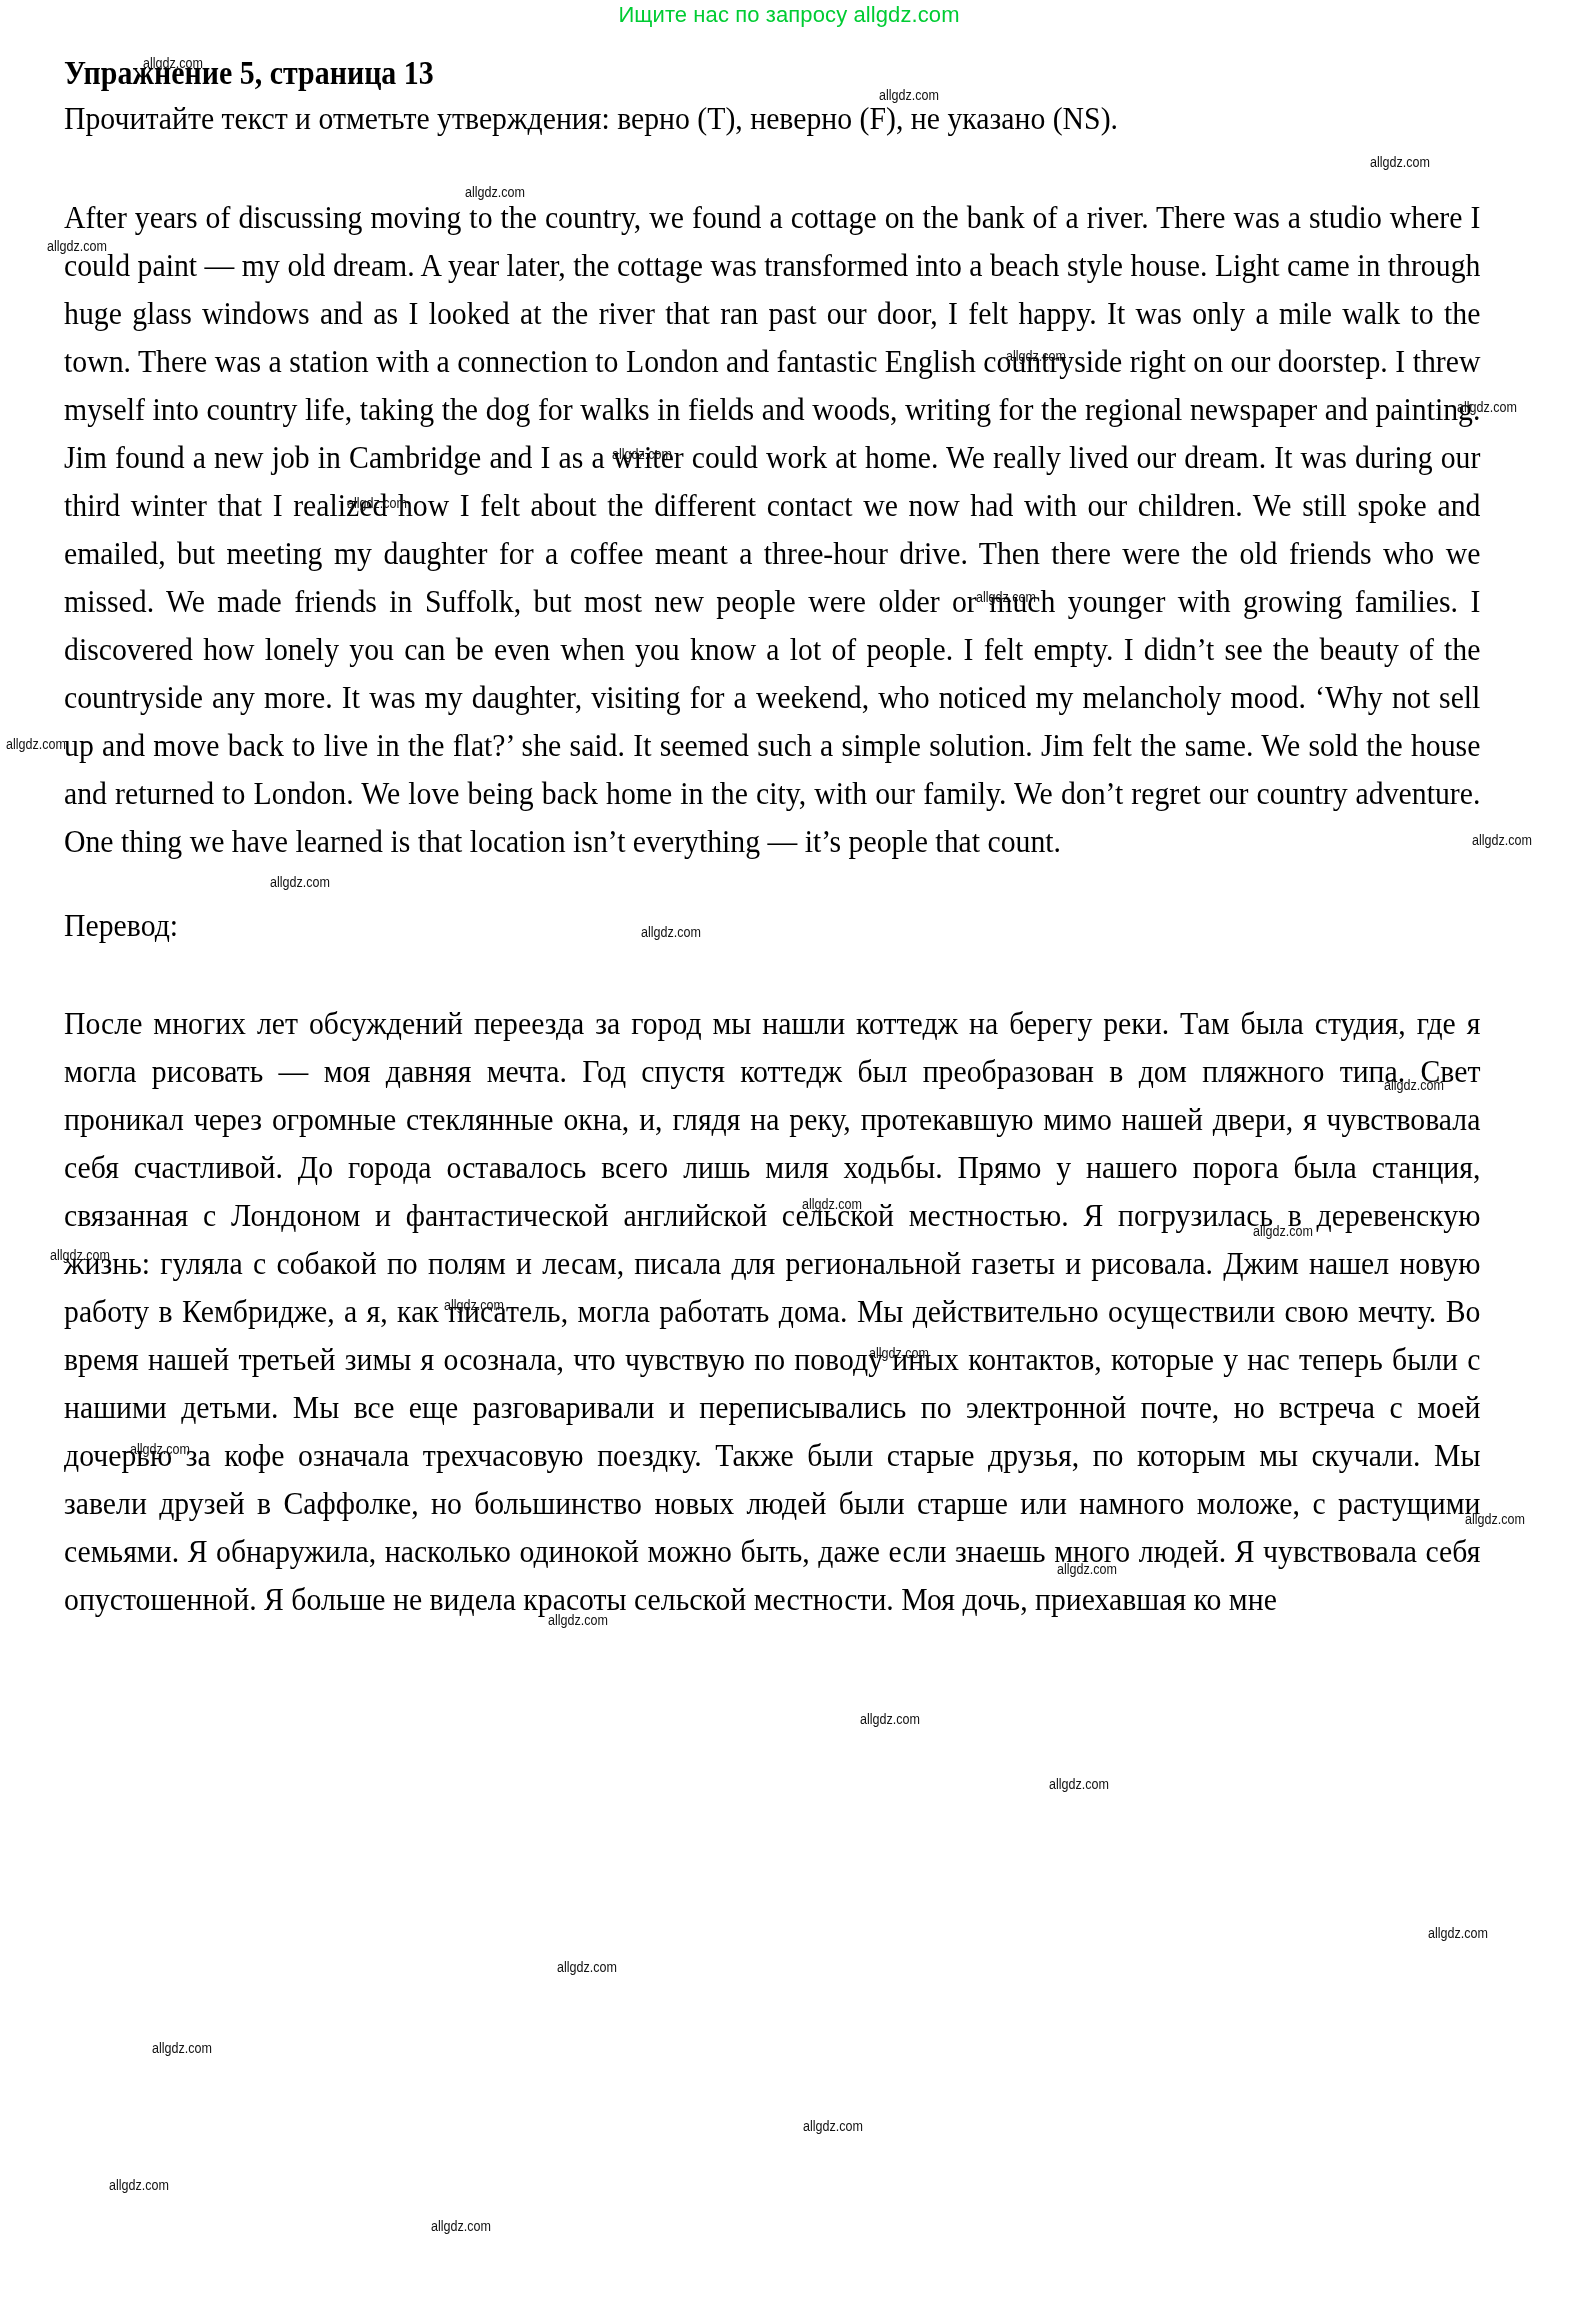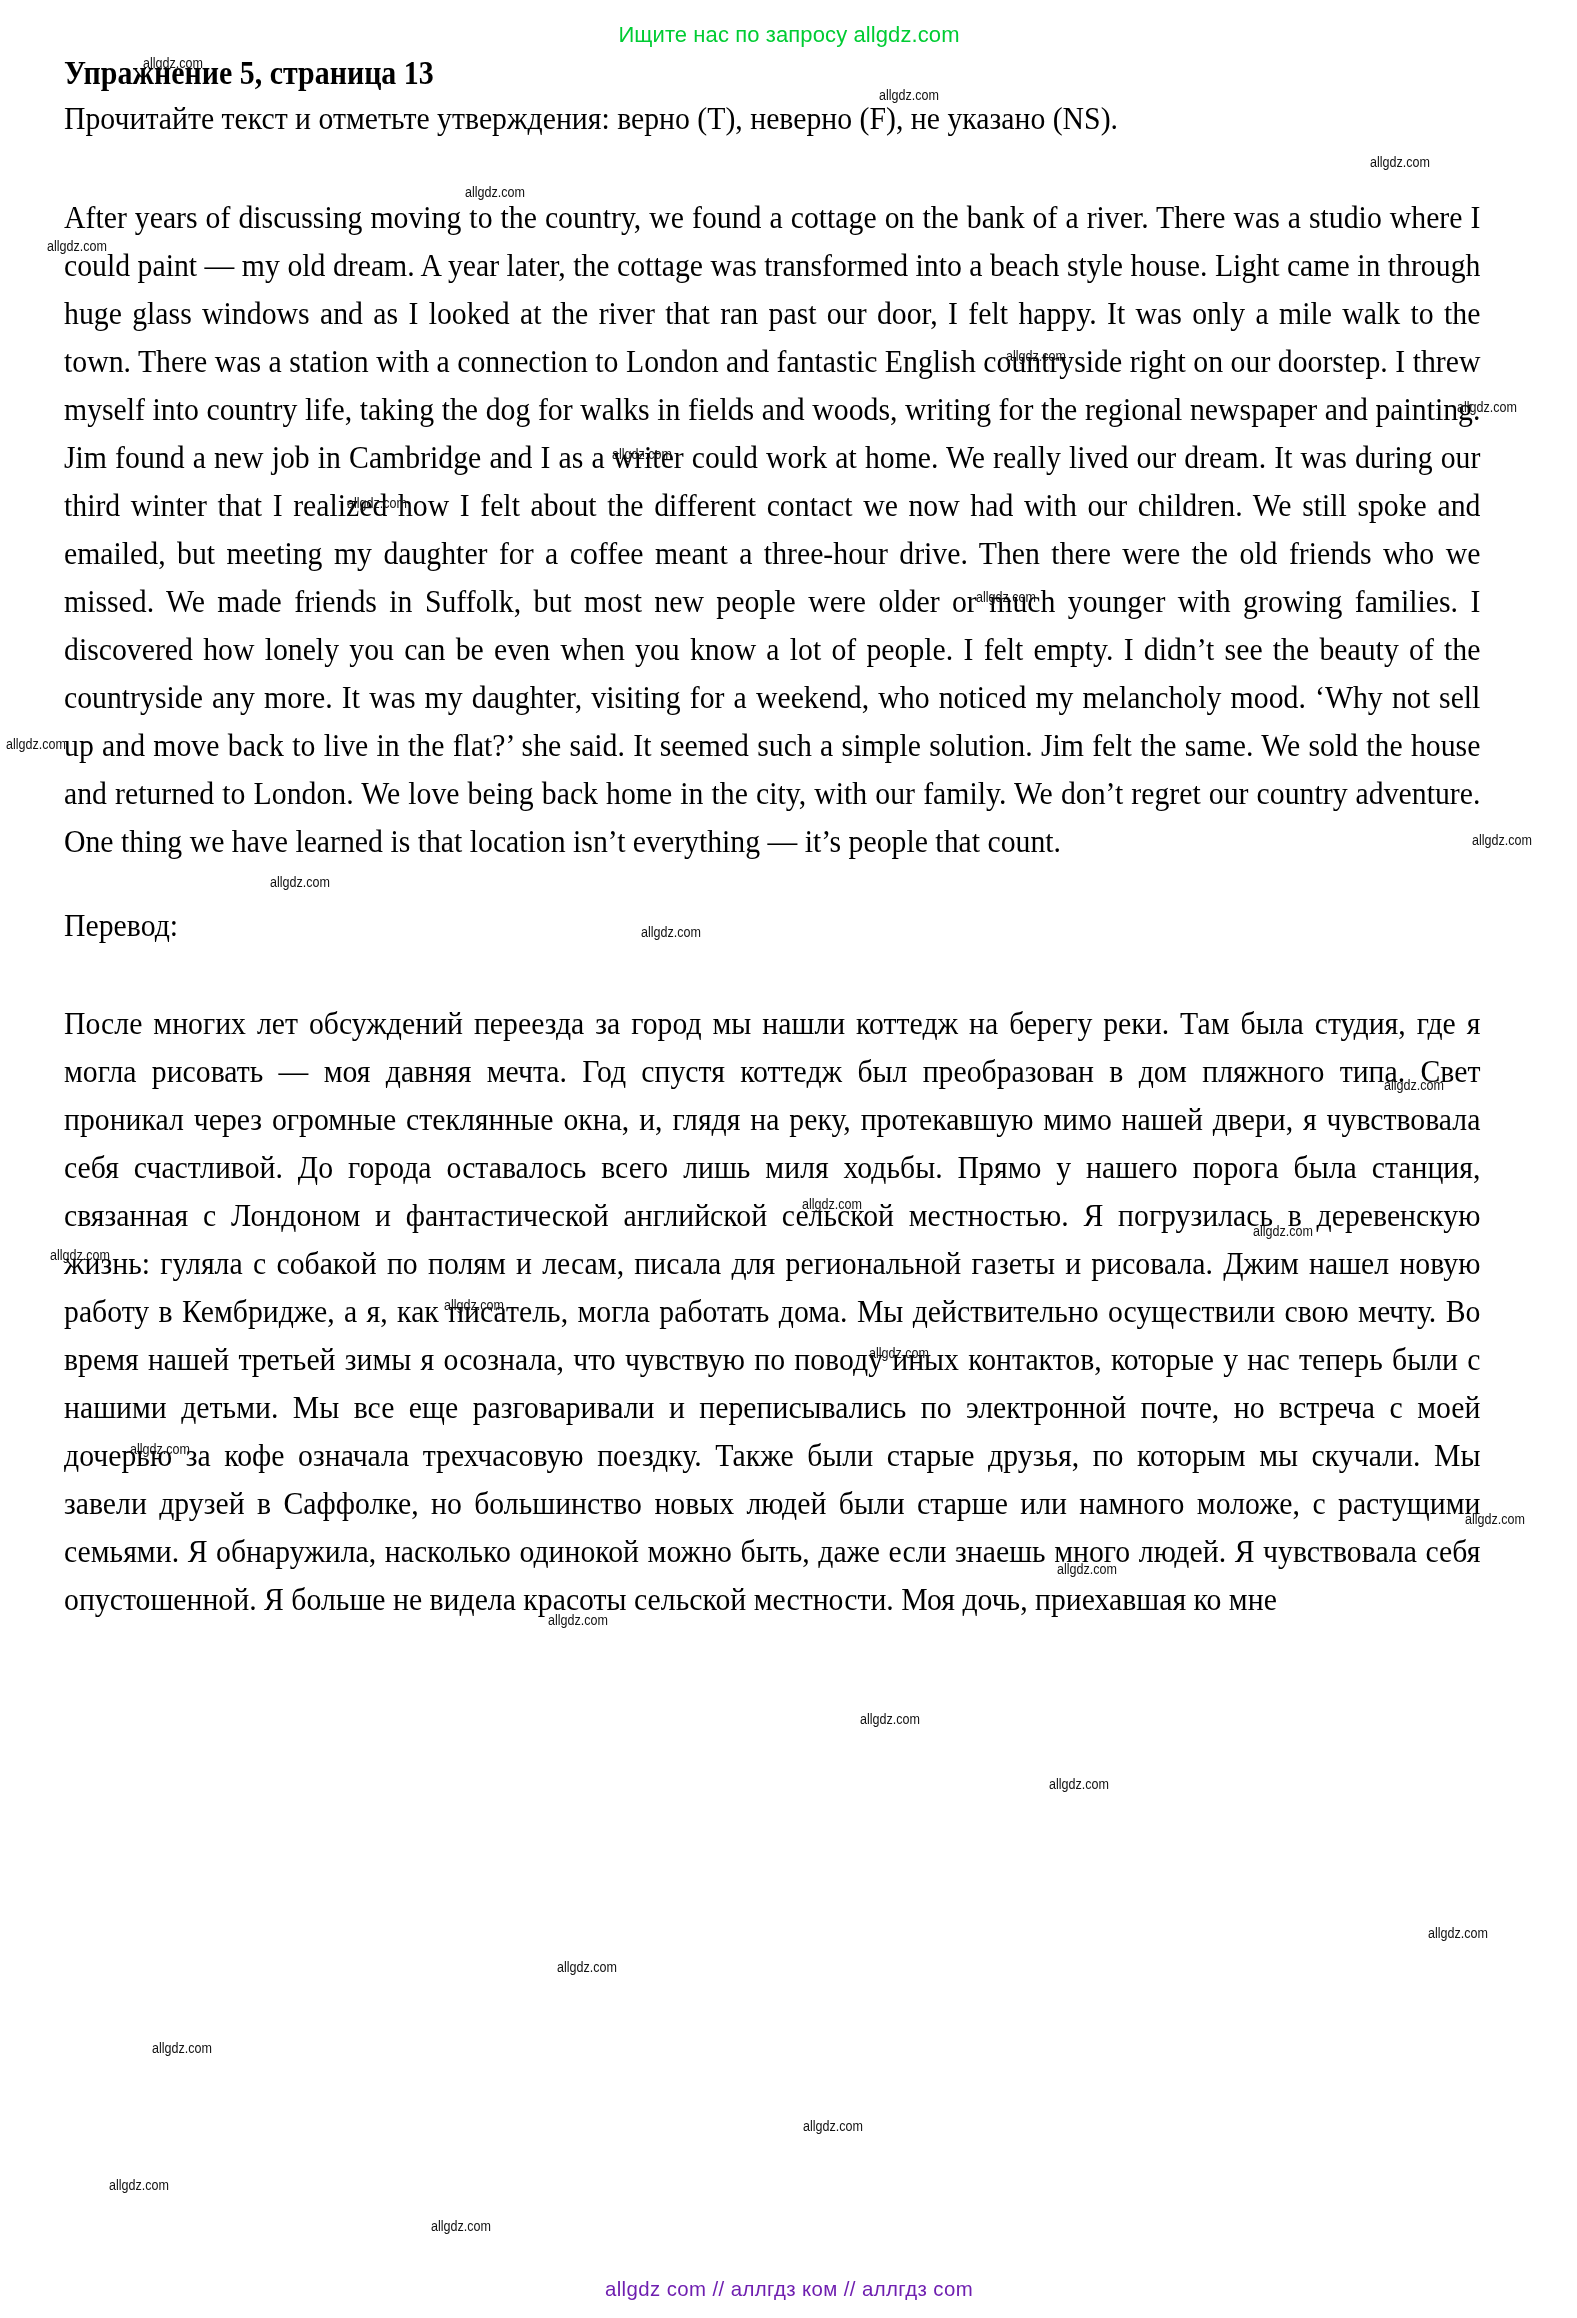"Ищите нас по запросу allgdz.com" div.promo-banner { margin-top: 20px -> none }
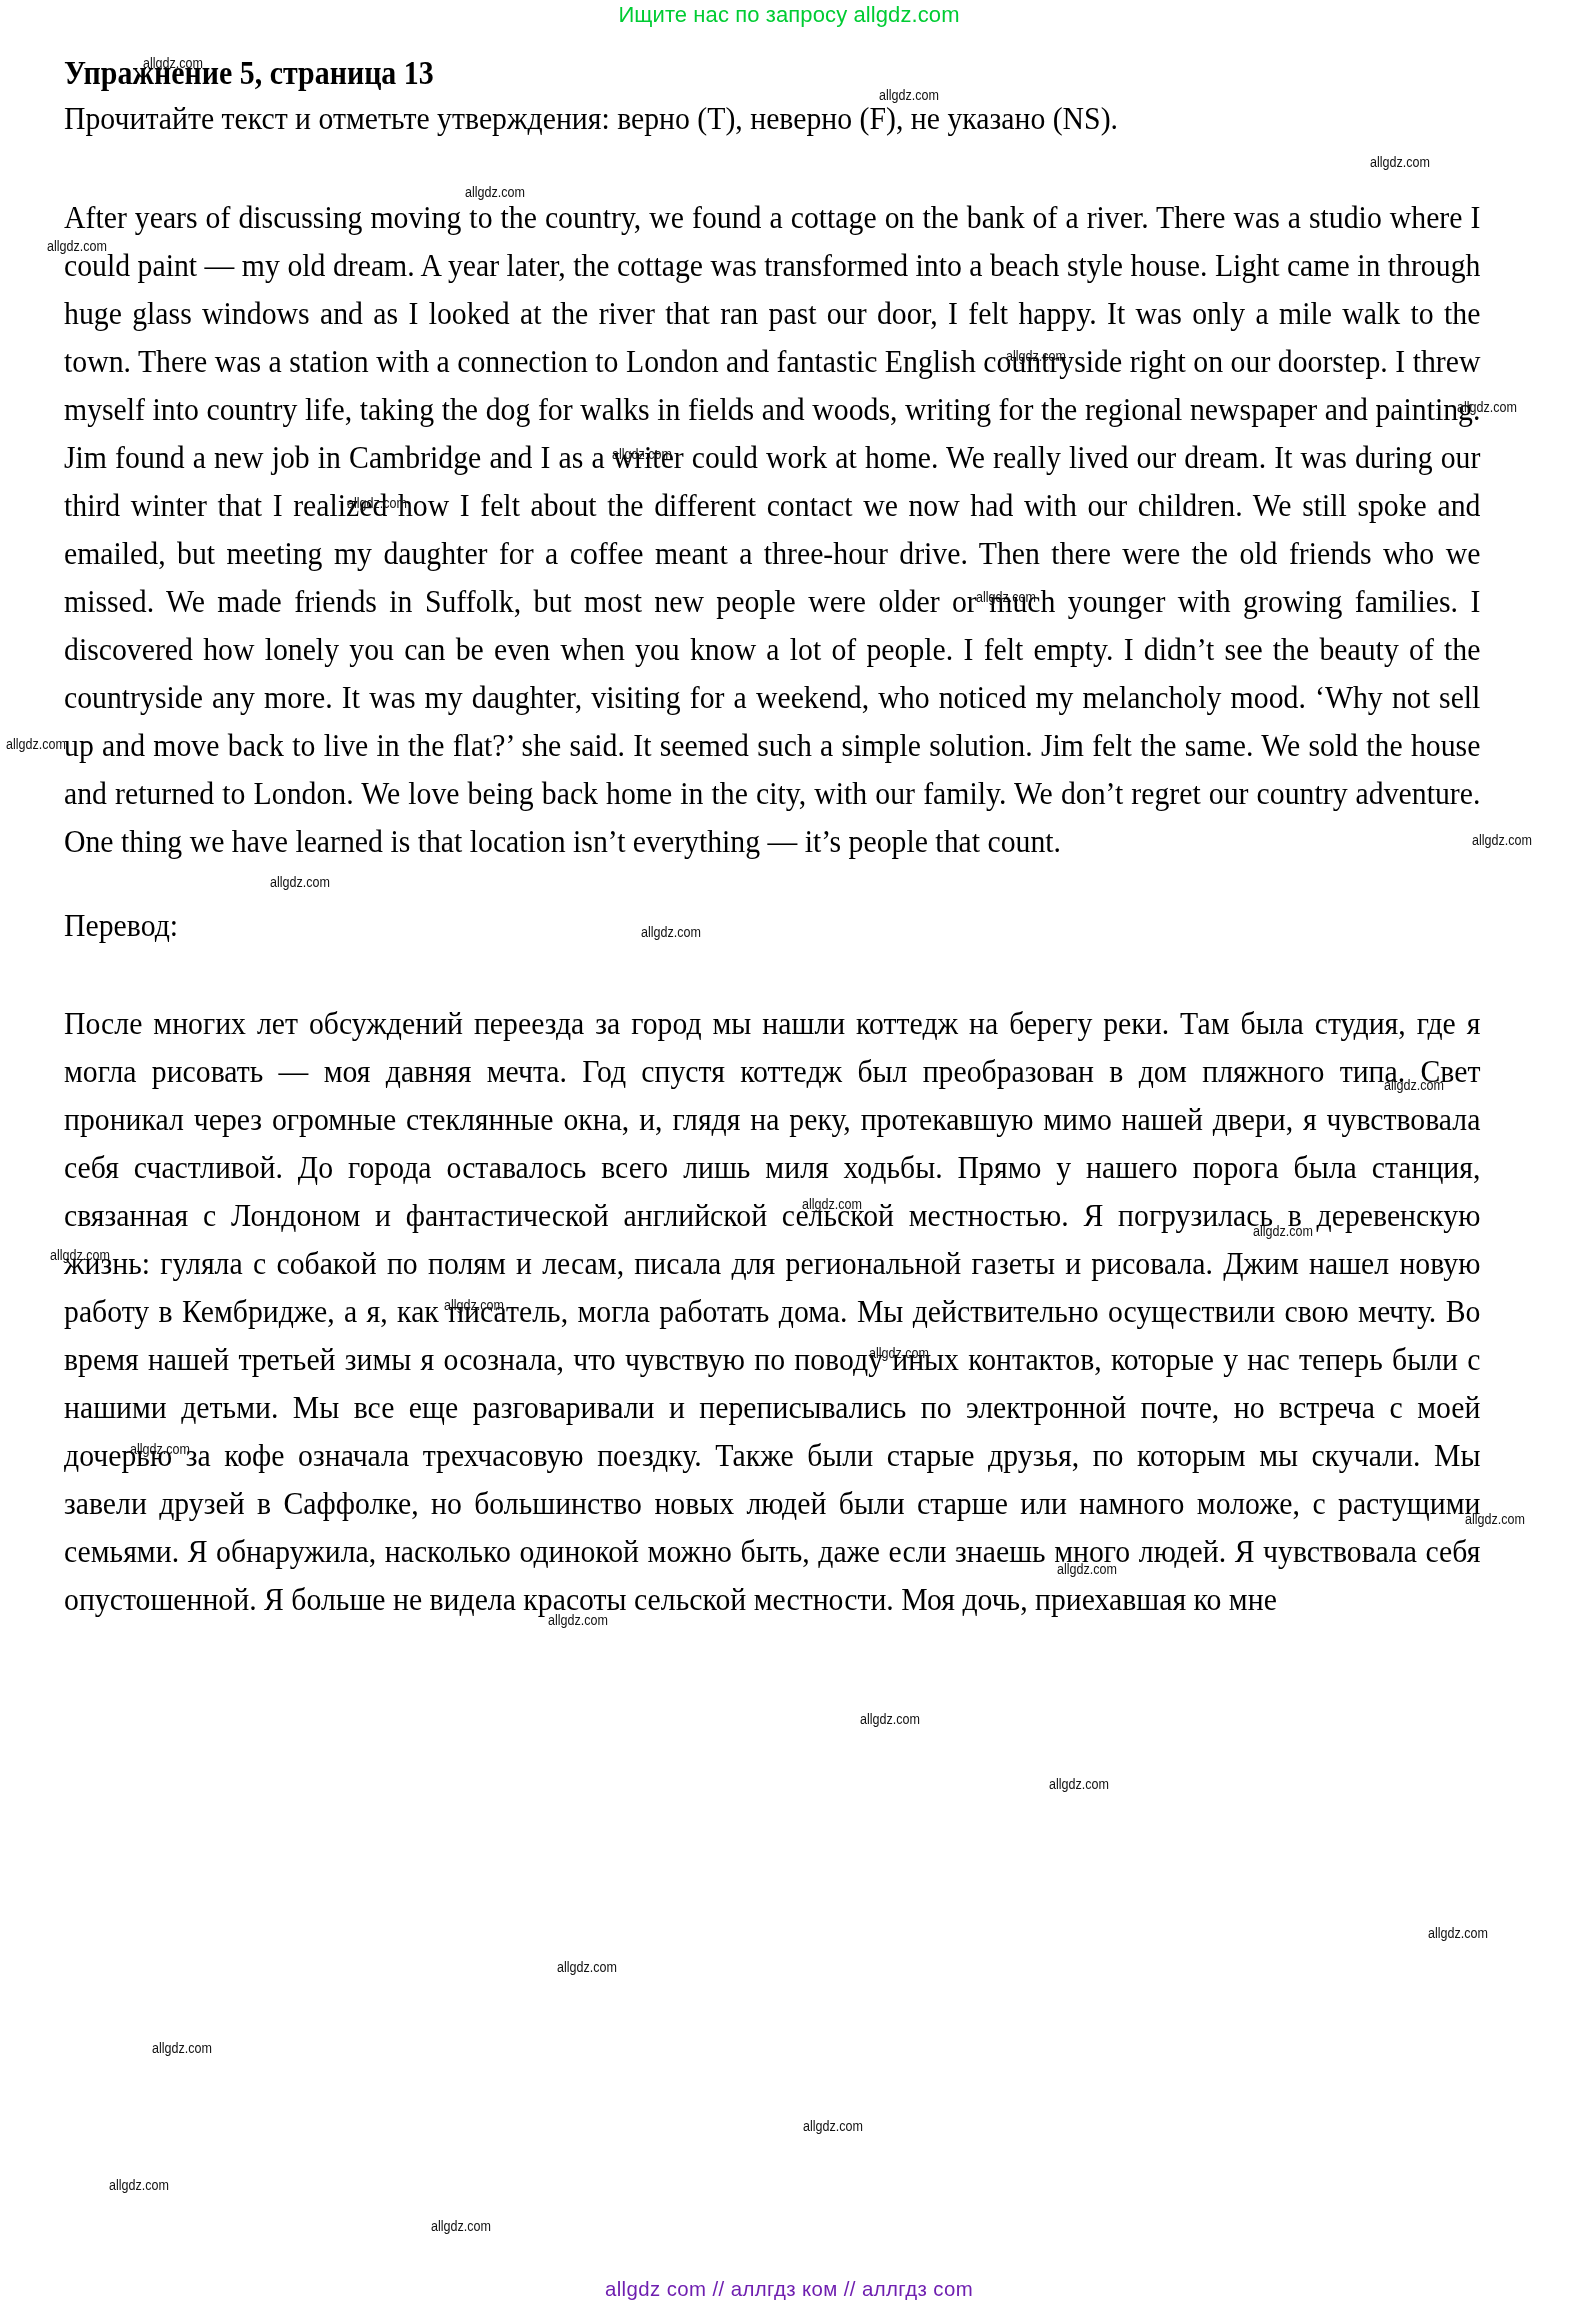"allgdz com // аллгдз ком" div.footer { html: <div>allgdz com // аллгдз ком // аллгдз com</div> -> none }
